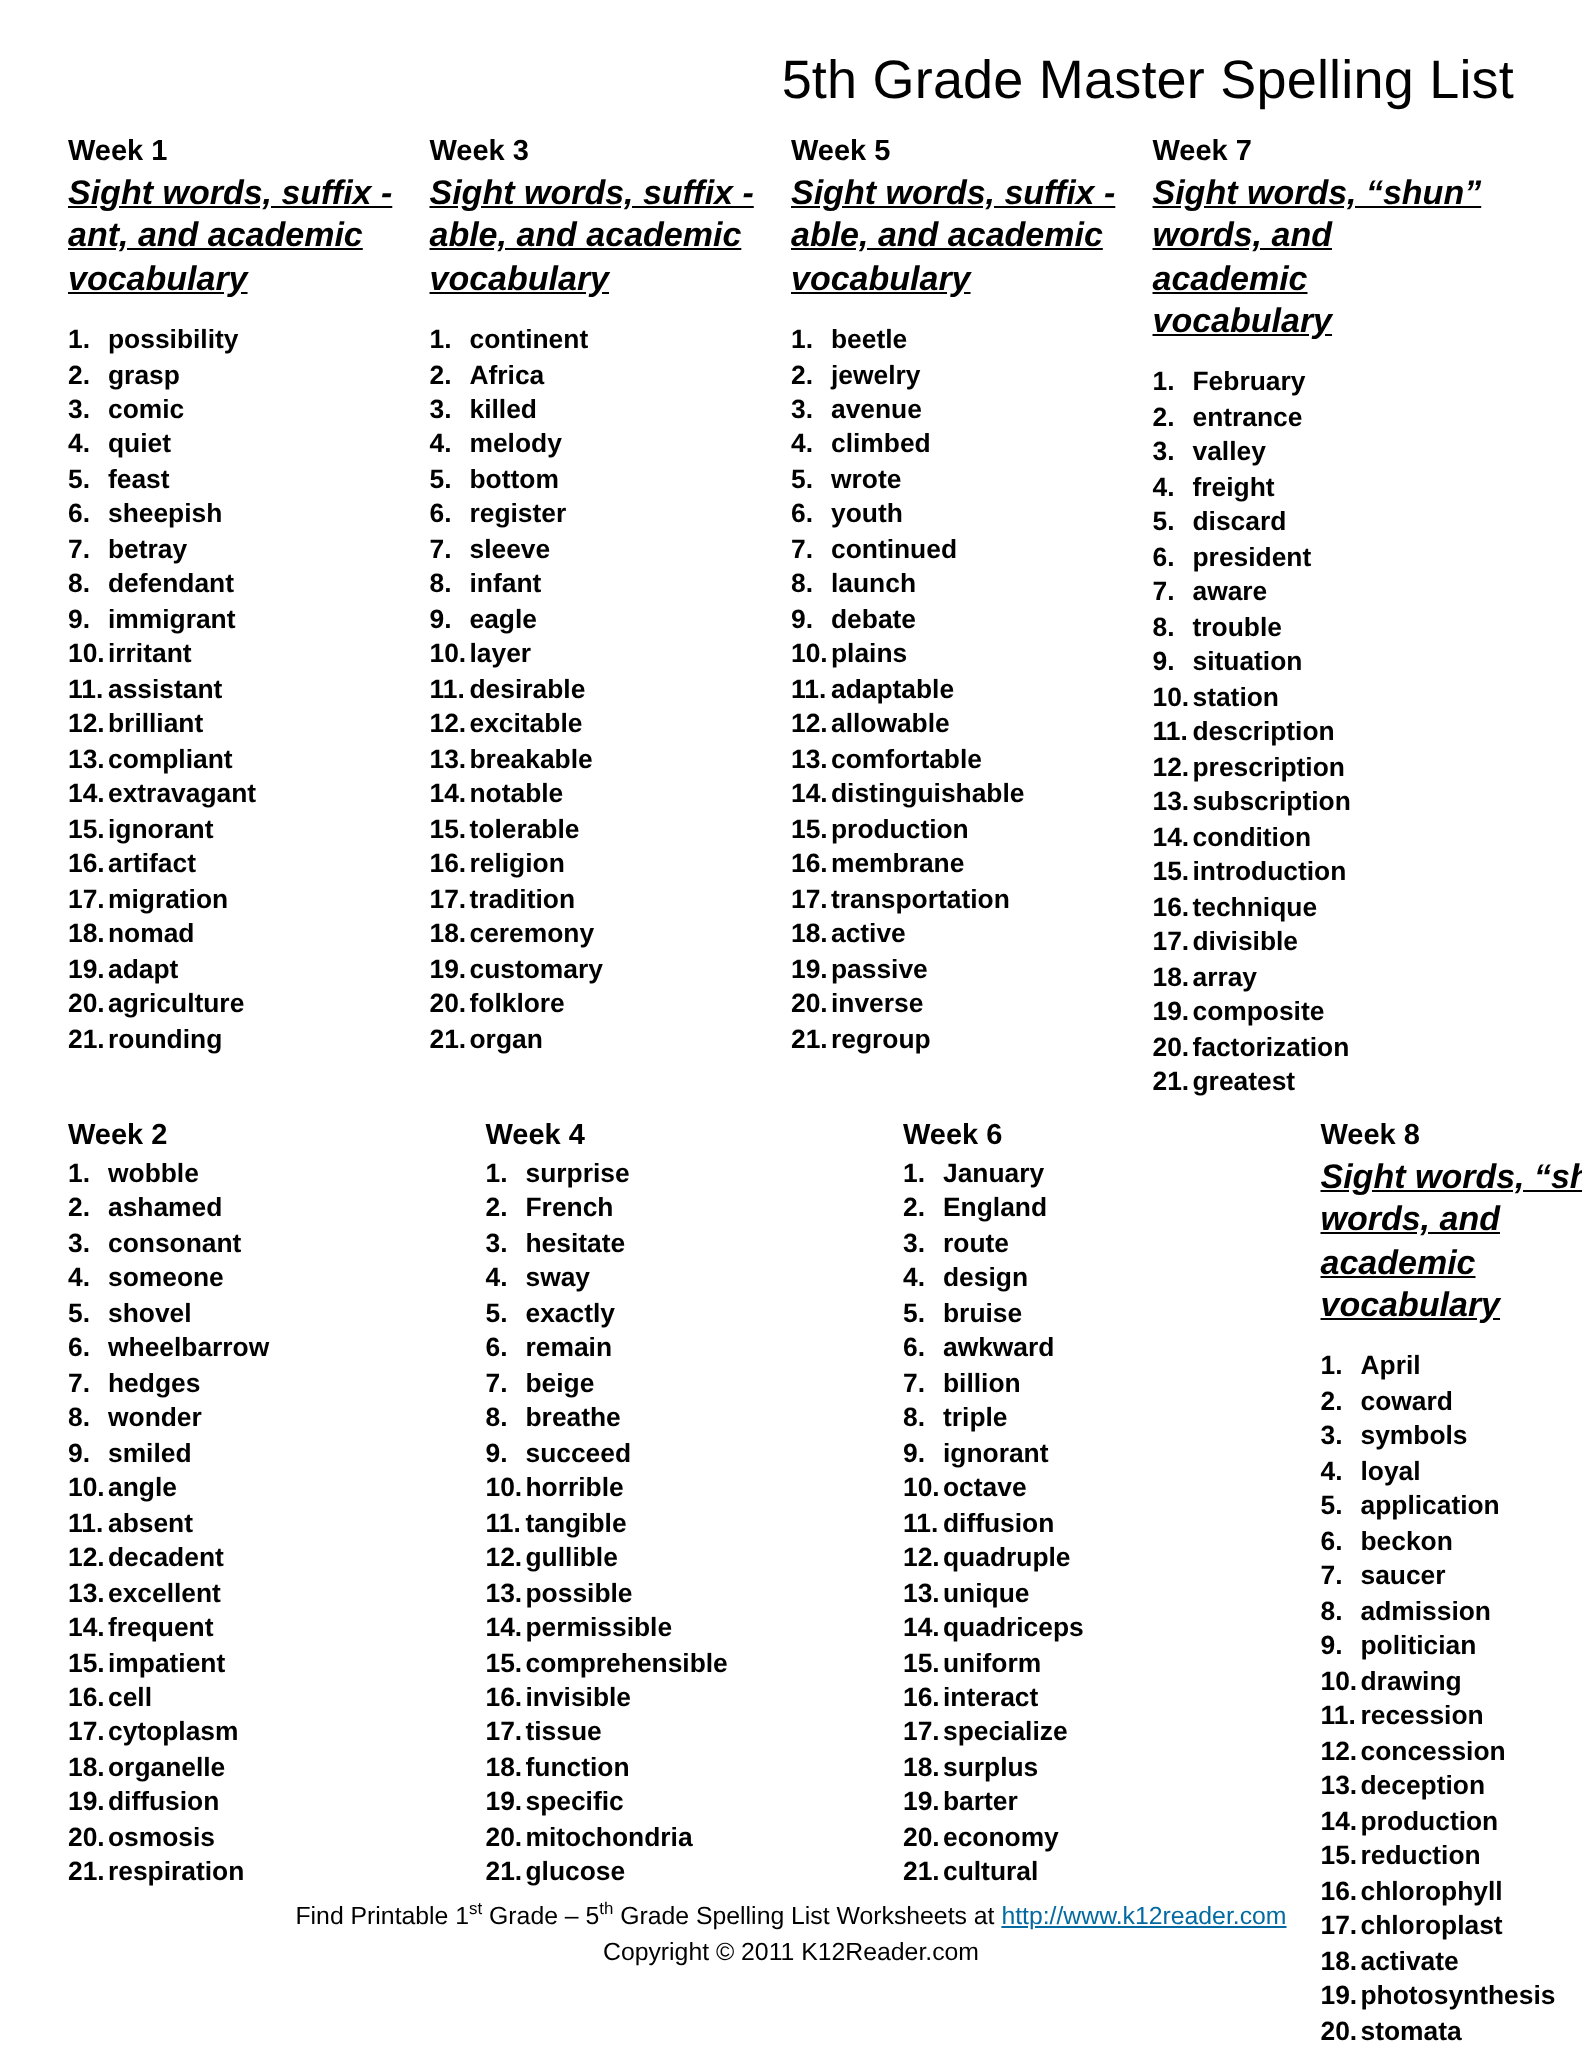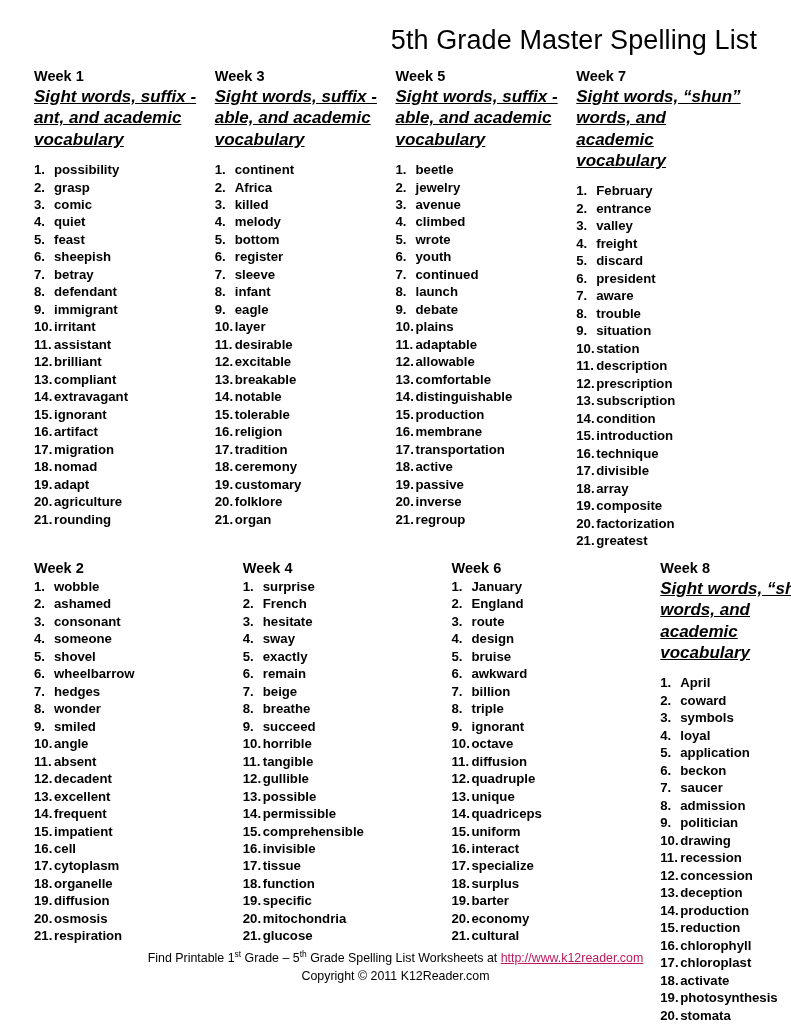"http://www.k12reader.com" a.link { color: #be185d -> #0369a1 }
